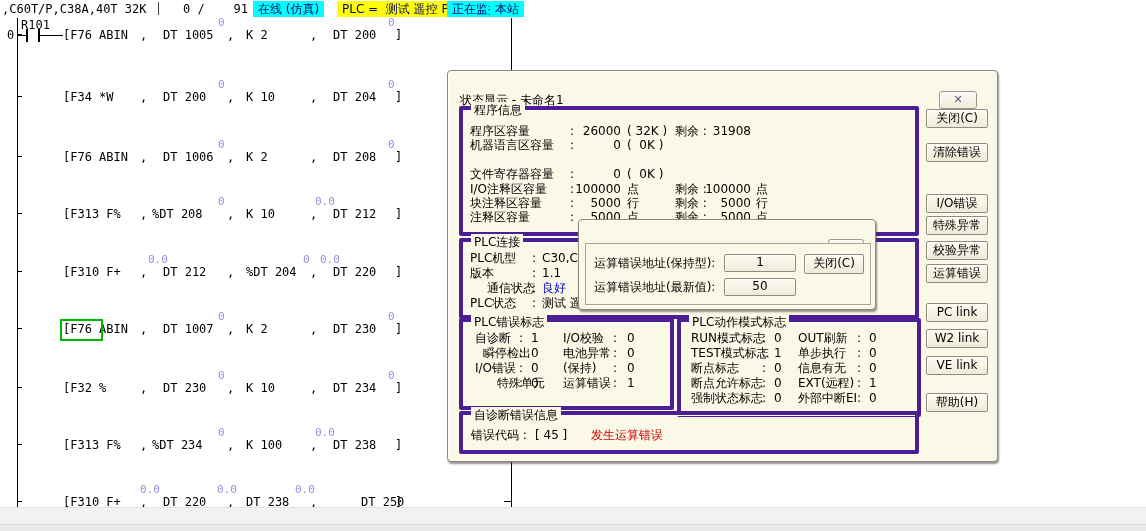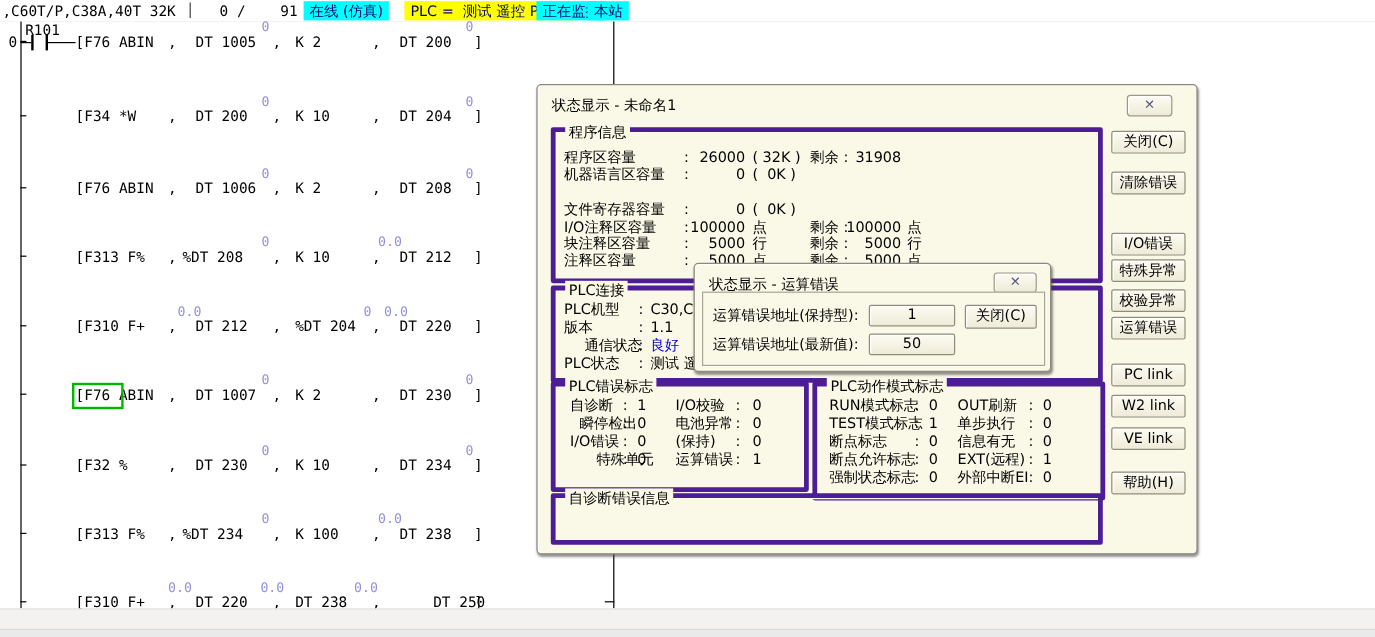"状态显示 - 未命名1" .dlg-titlebar { top: 4px -> 16px }
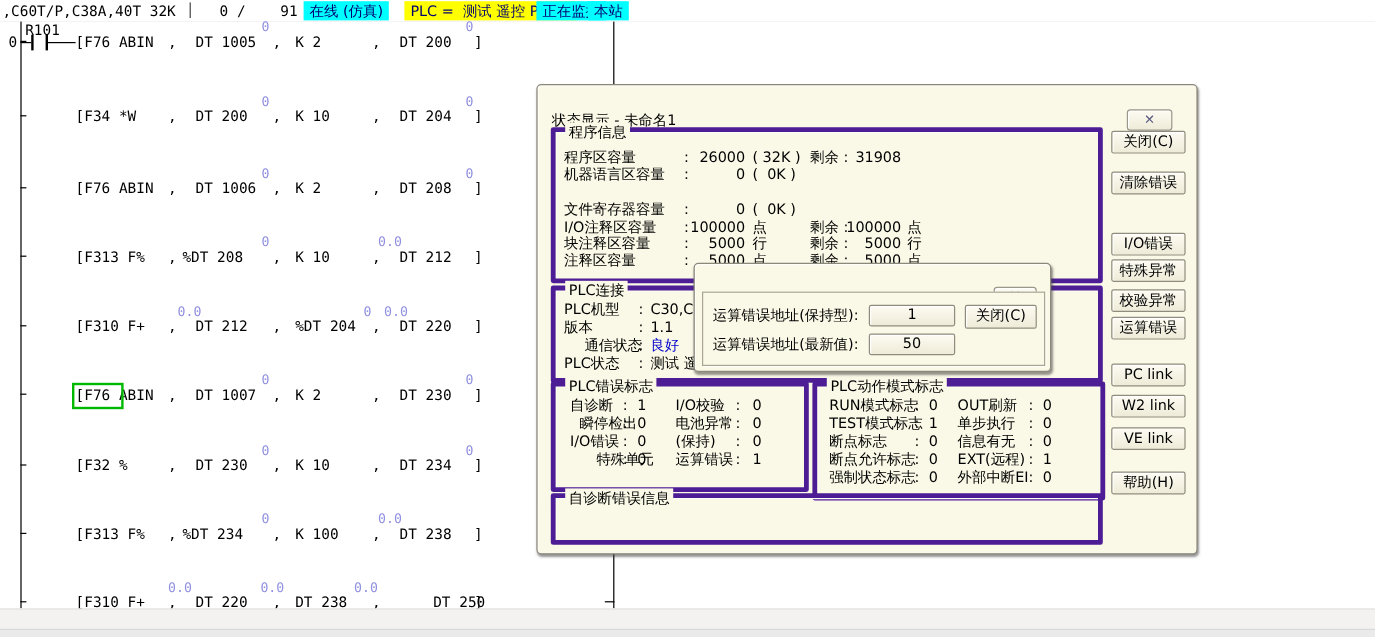"错误代码 :" div.row-abs { html: none -> <div> <span>错误代码 :</span> <span>[ 45 ]</span> <span>发生运算错误</span> </div> }
